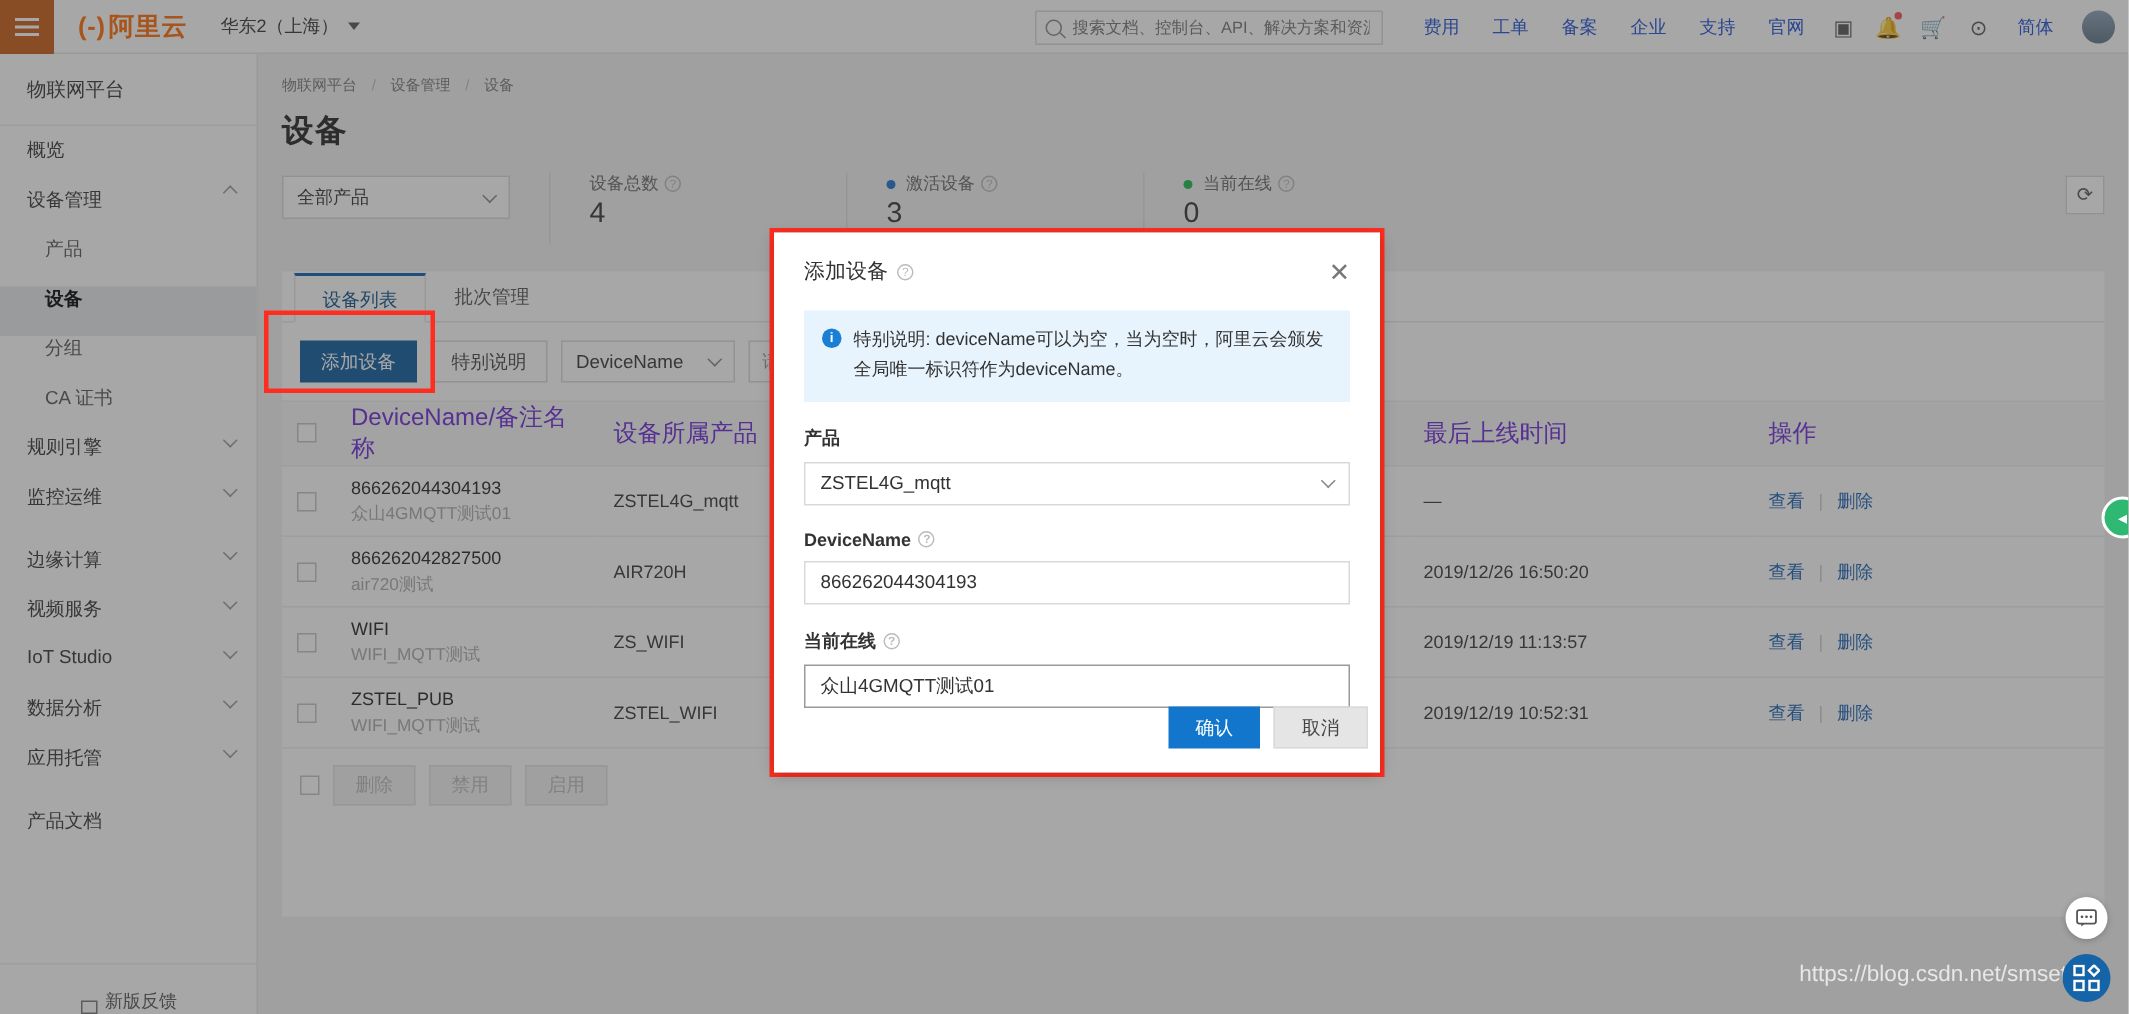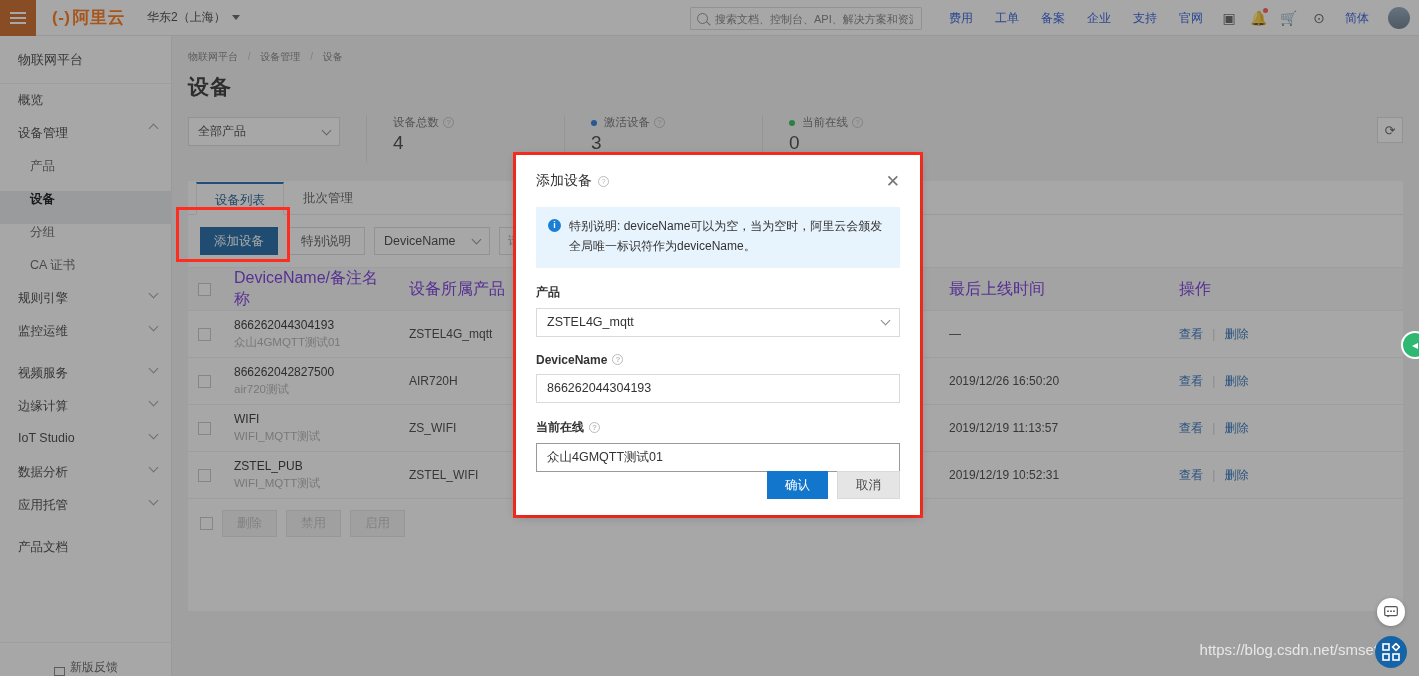"视频服务" div.side-item { order: before "边缘计算" -> after "边缘计算" }
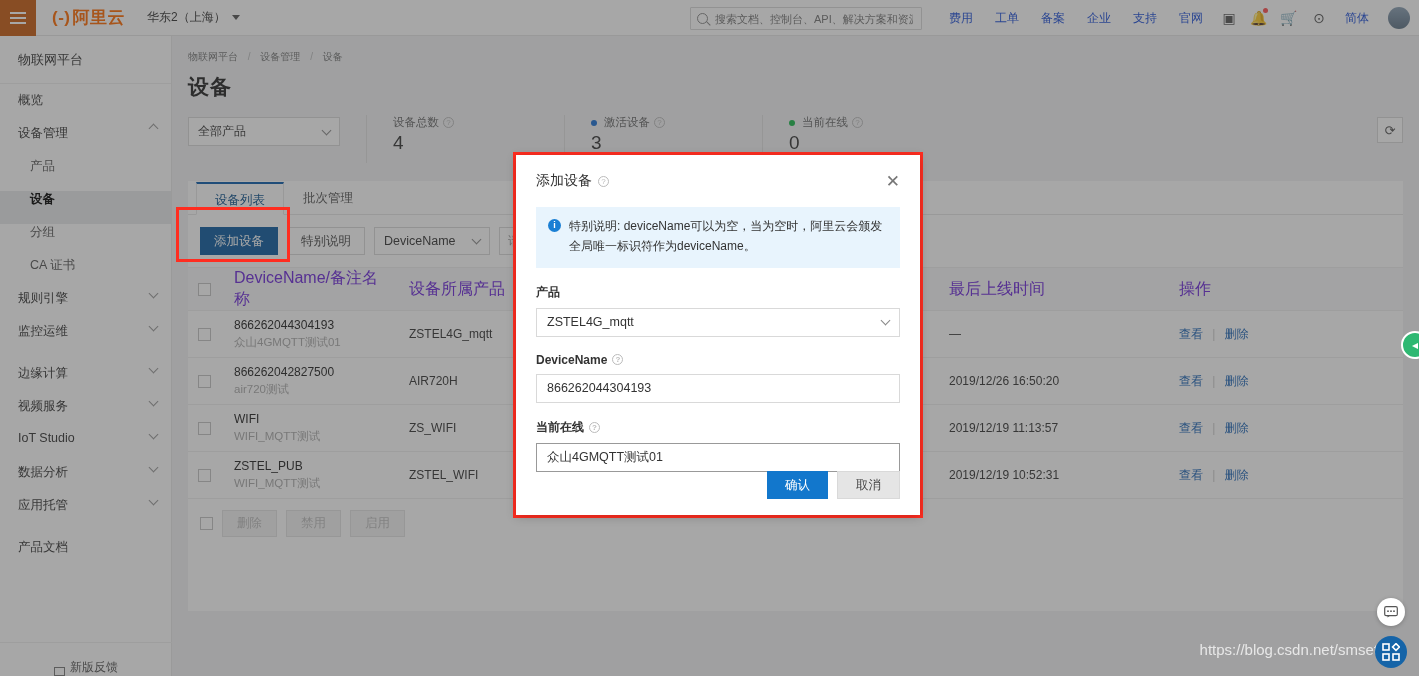"确认" .modal-ft { right: 20px -> 8px }
